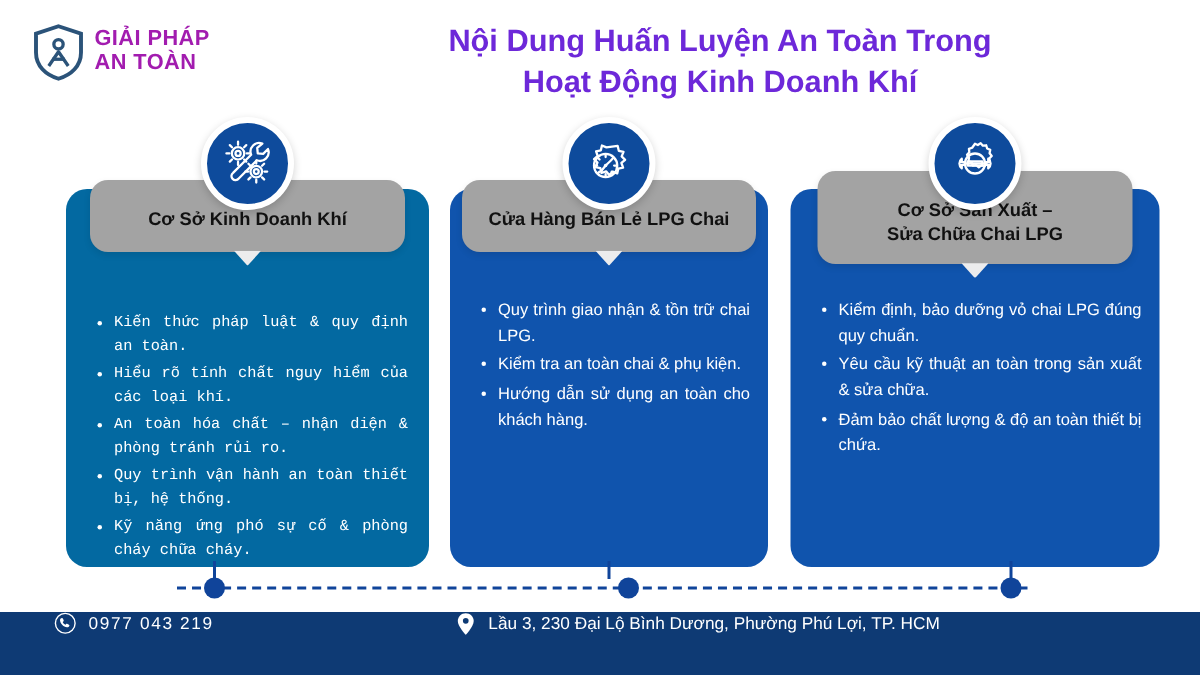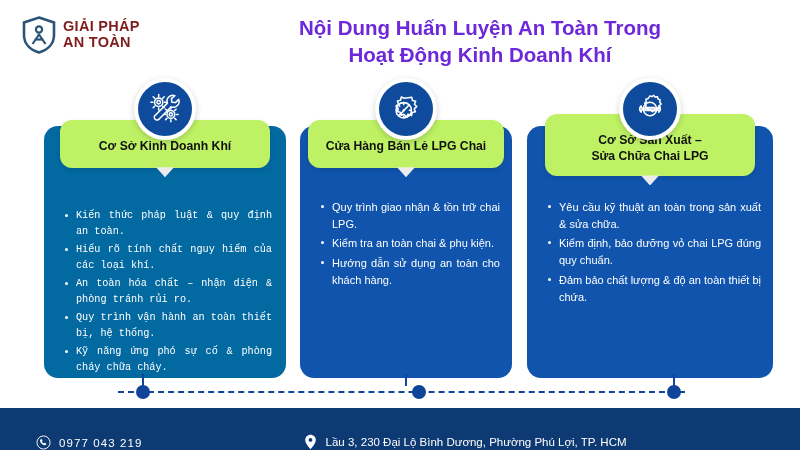"GIẢI PHÁP" .logo-text span { color: #7f1d1d -> #a21caf }
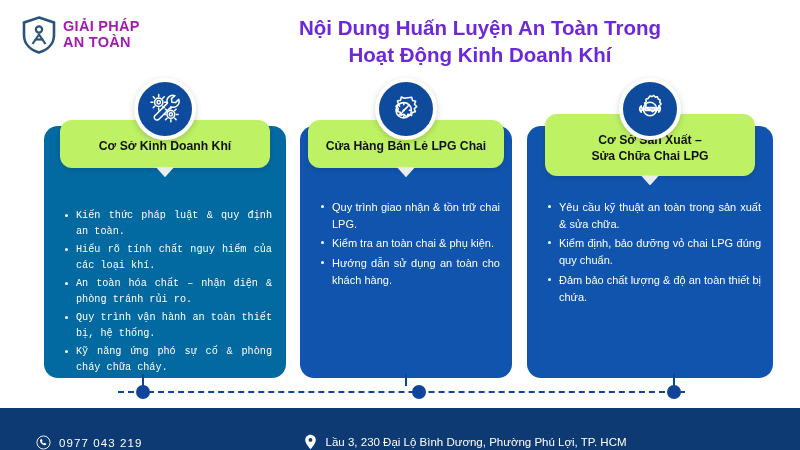"Cơ Sở Kinh Doanh Khí" .card-head { background: #bef264 -> #a3a3a3 }
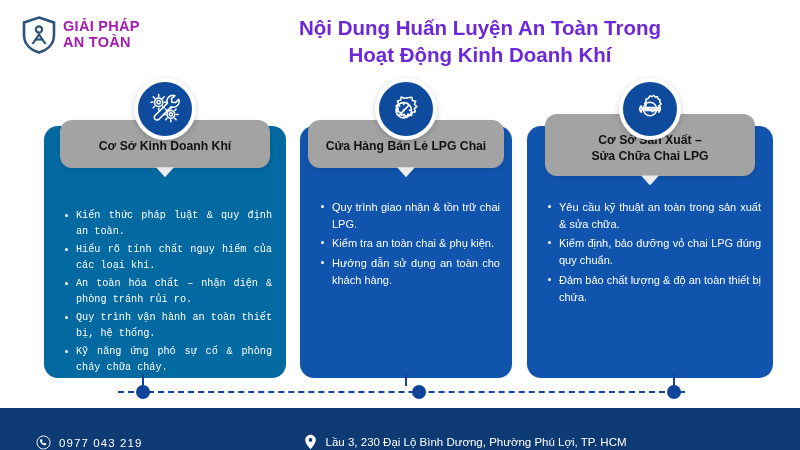"Yêu cầu kỹ thuật an" li { order: before "Kiểm định, bảo dưỡng vỏ" -> after "Kiểm định, bảo dưỡng vỏ" }
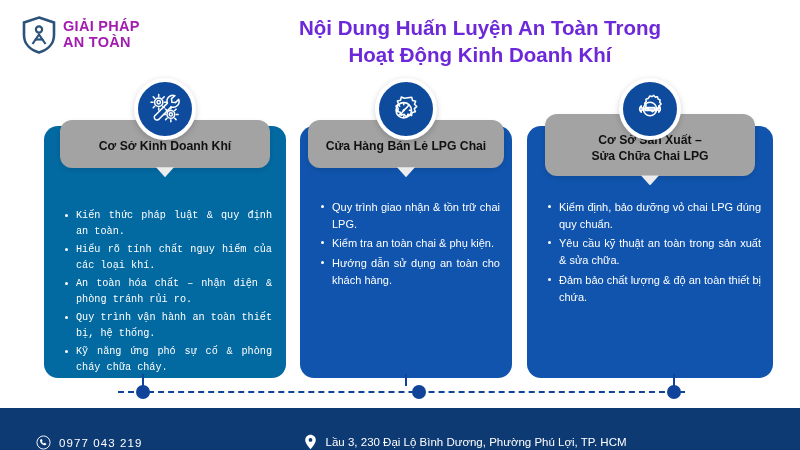"0977 043 219" .footer { align-items: flex-end -> flex-start }
